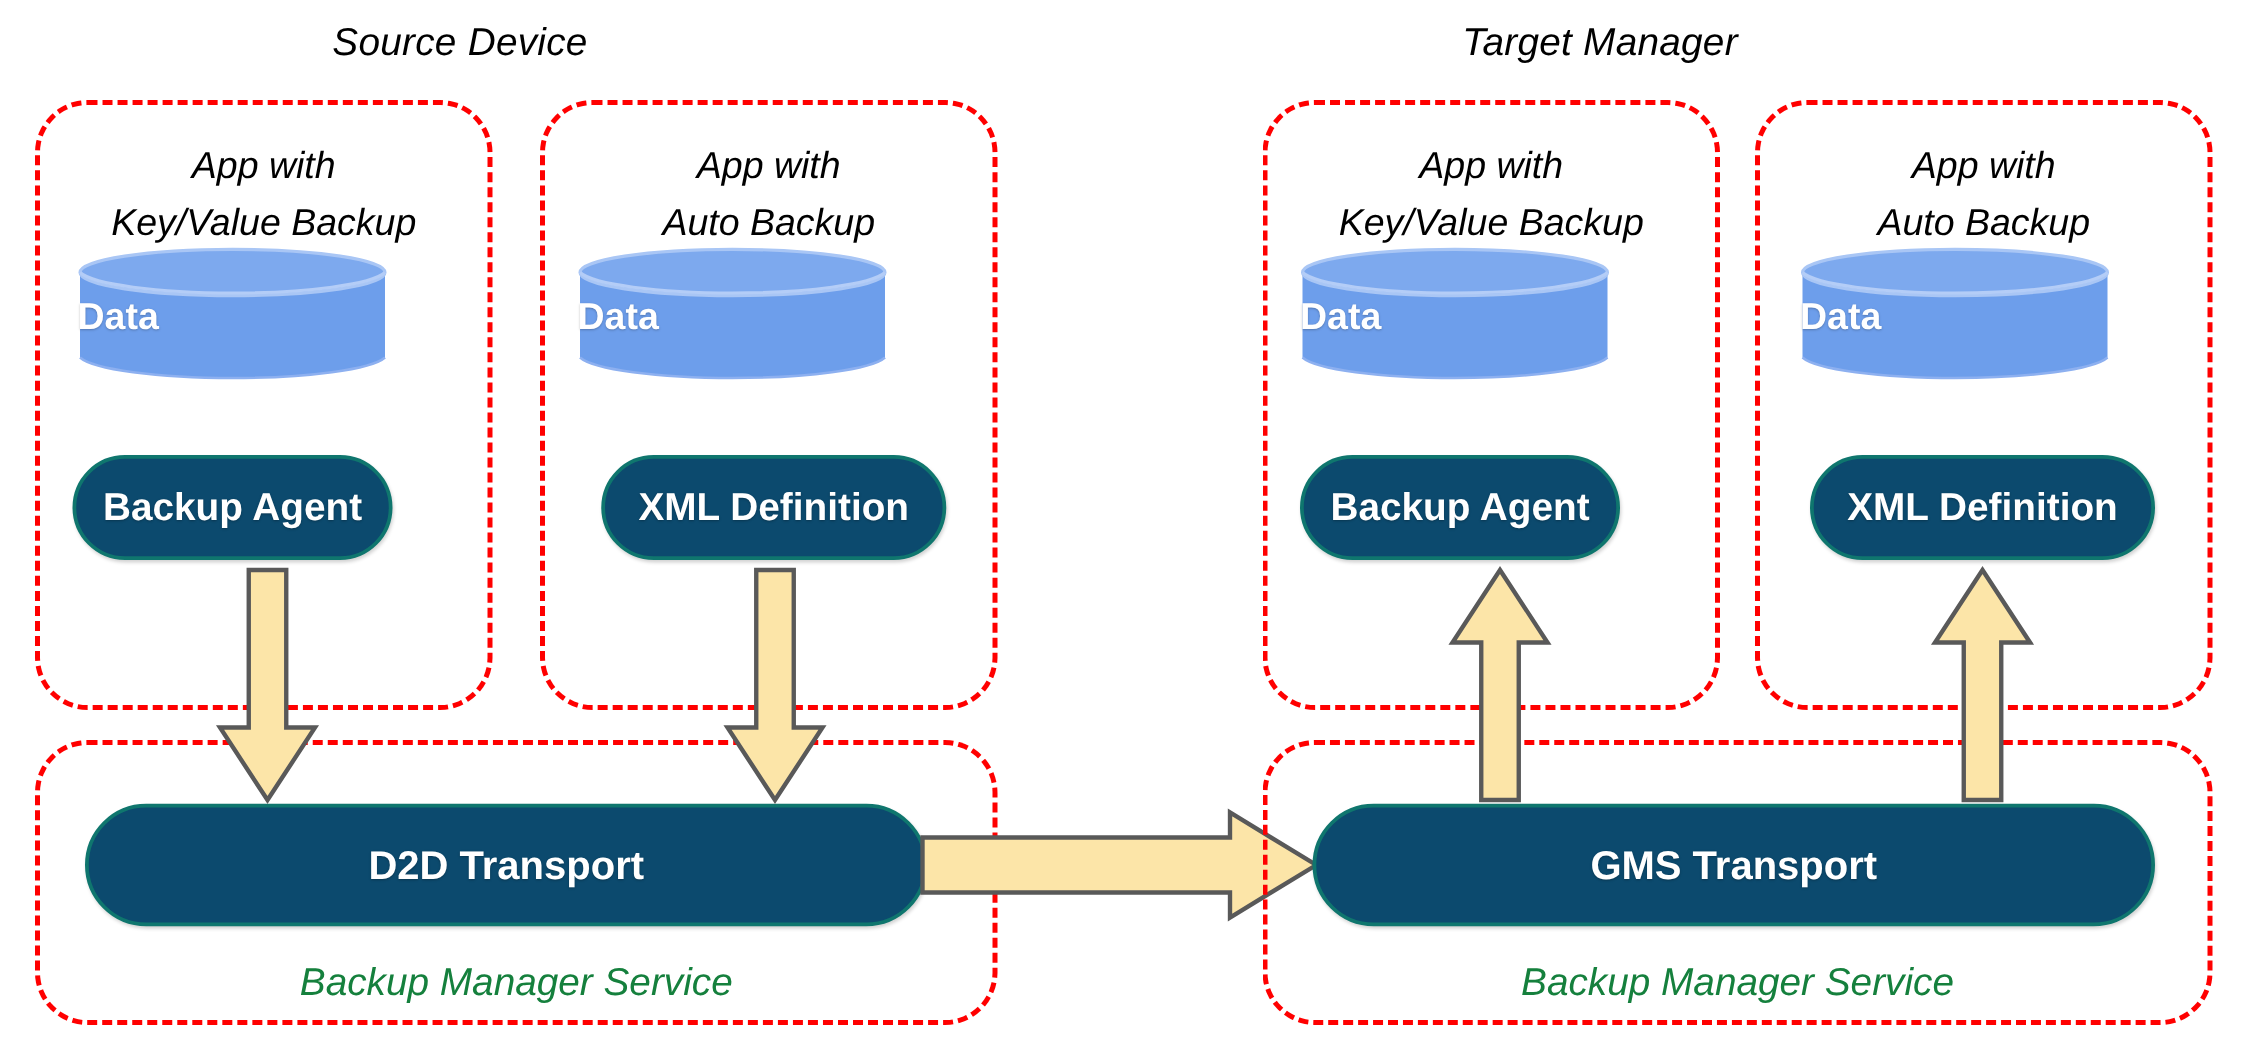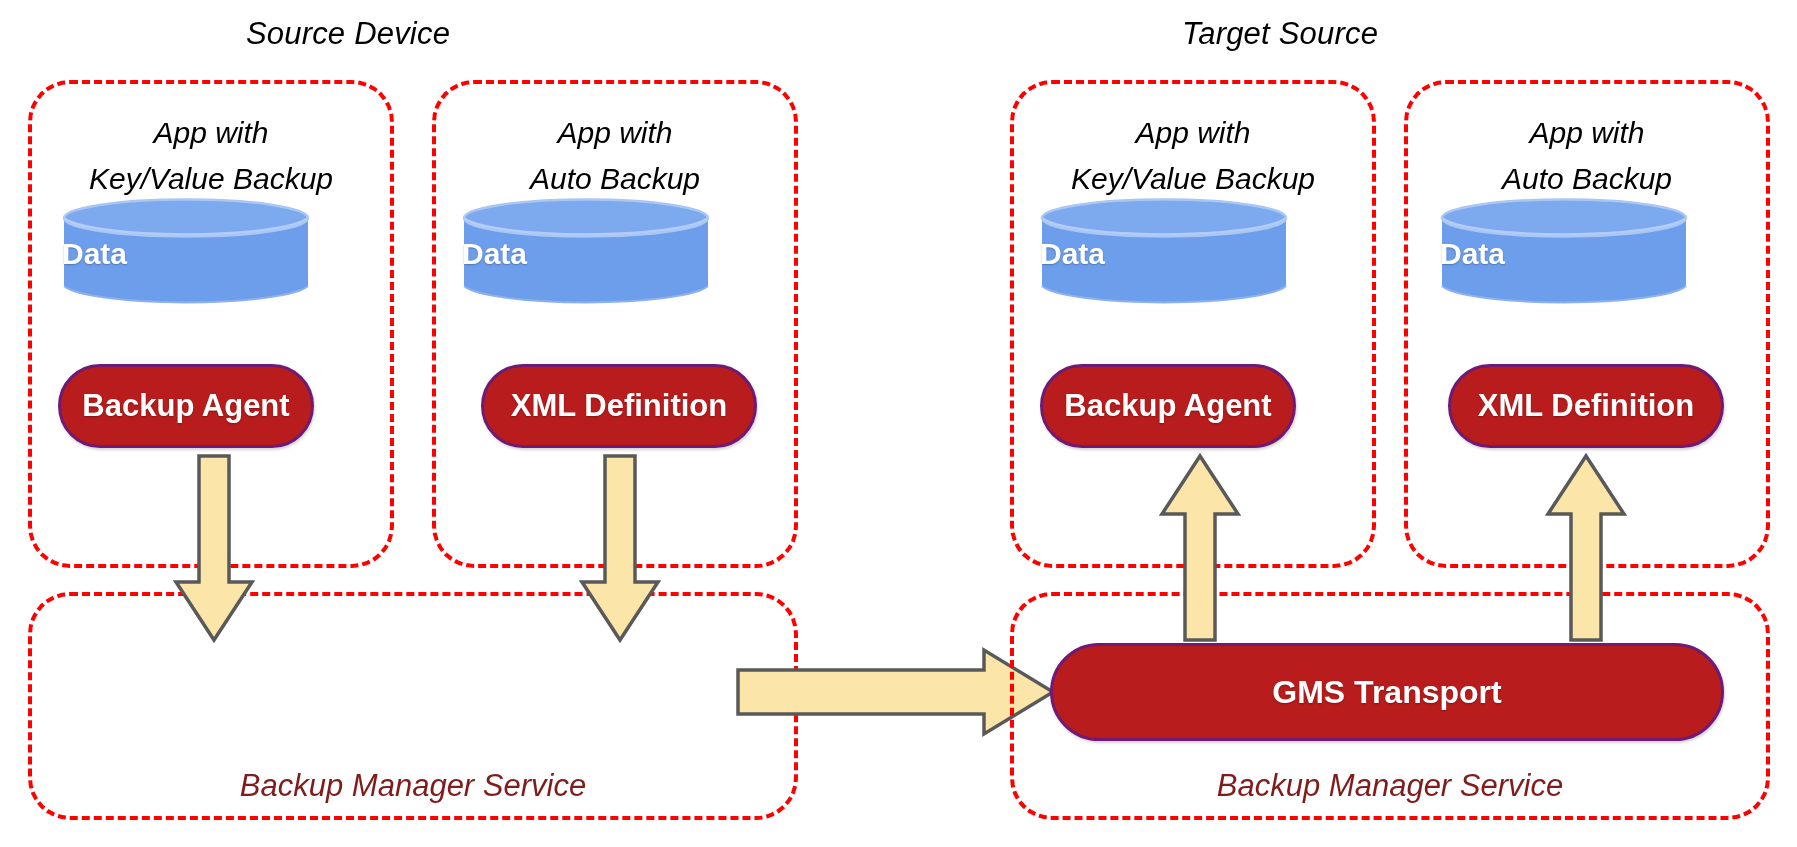"Source Device" div.device-title { left: 218px -> 238px }
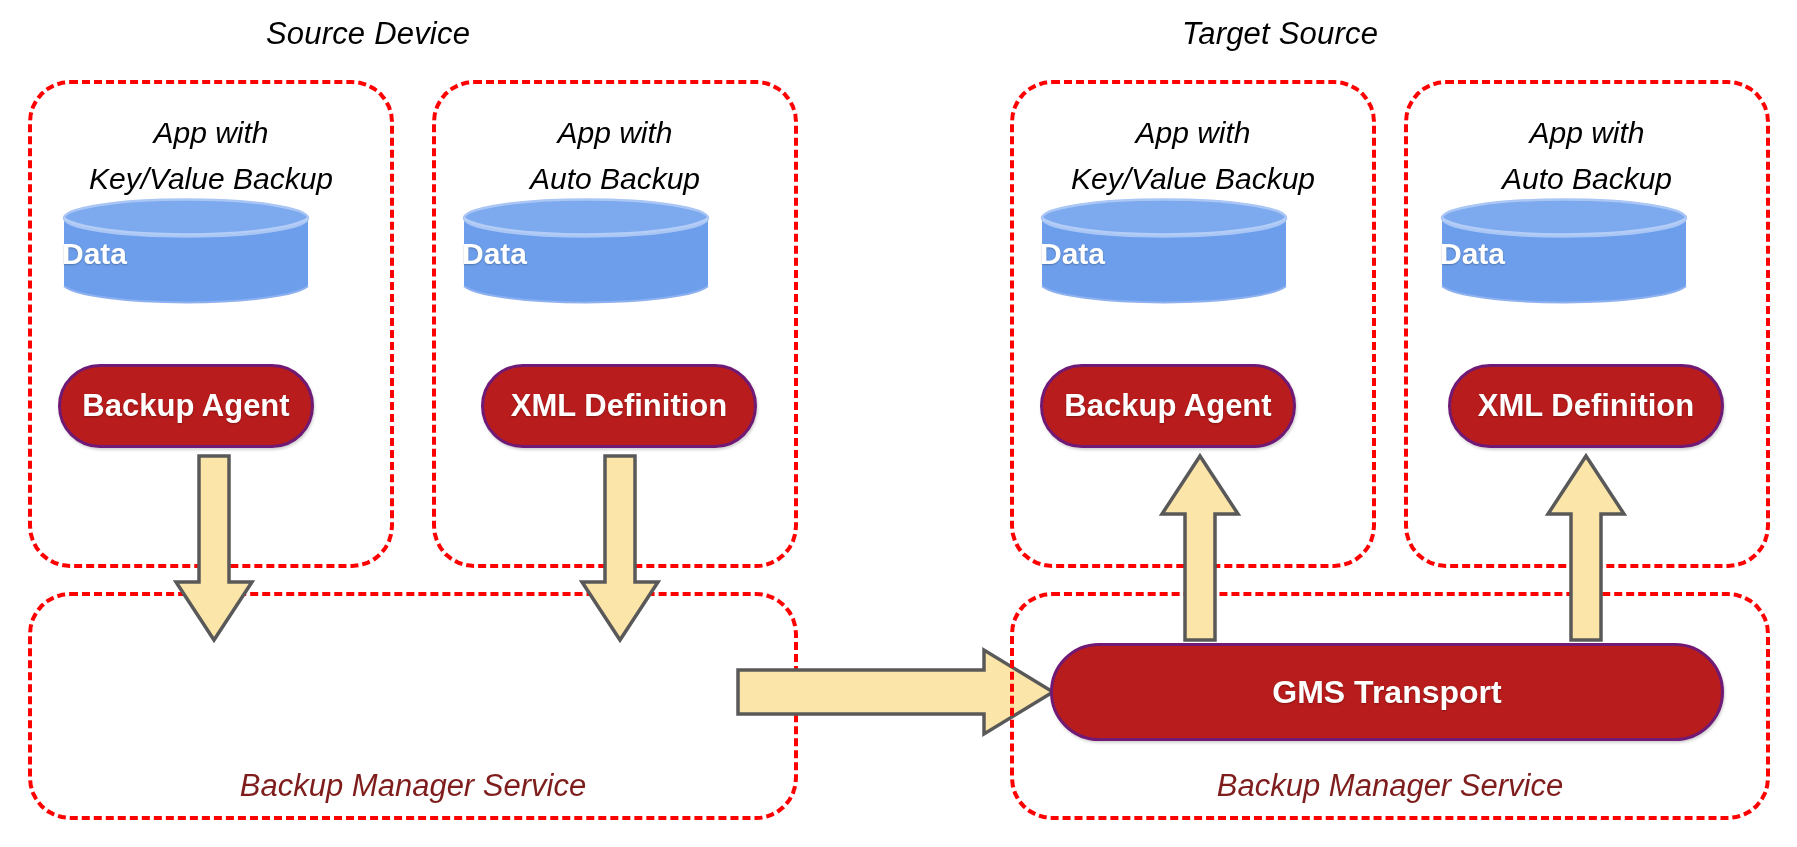"Target Source" div.device-title { text: Source -> Manager }
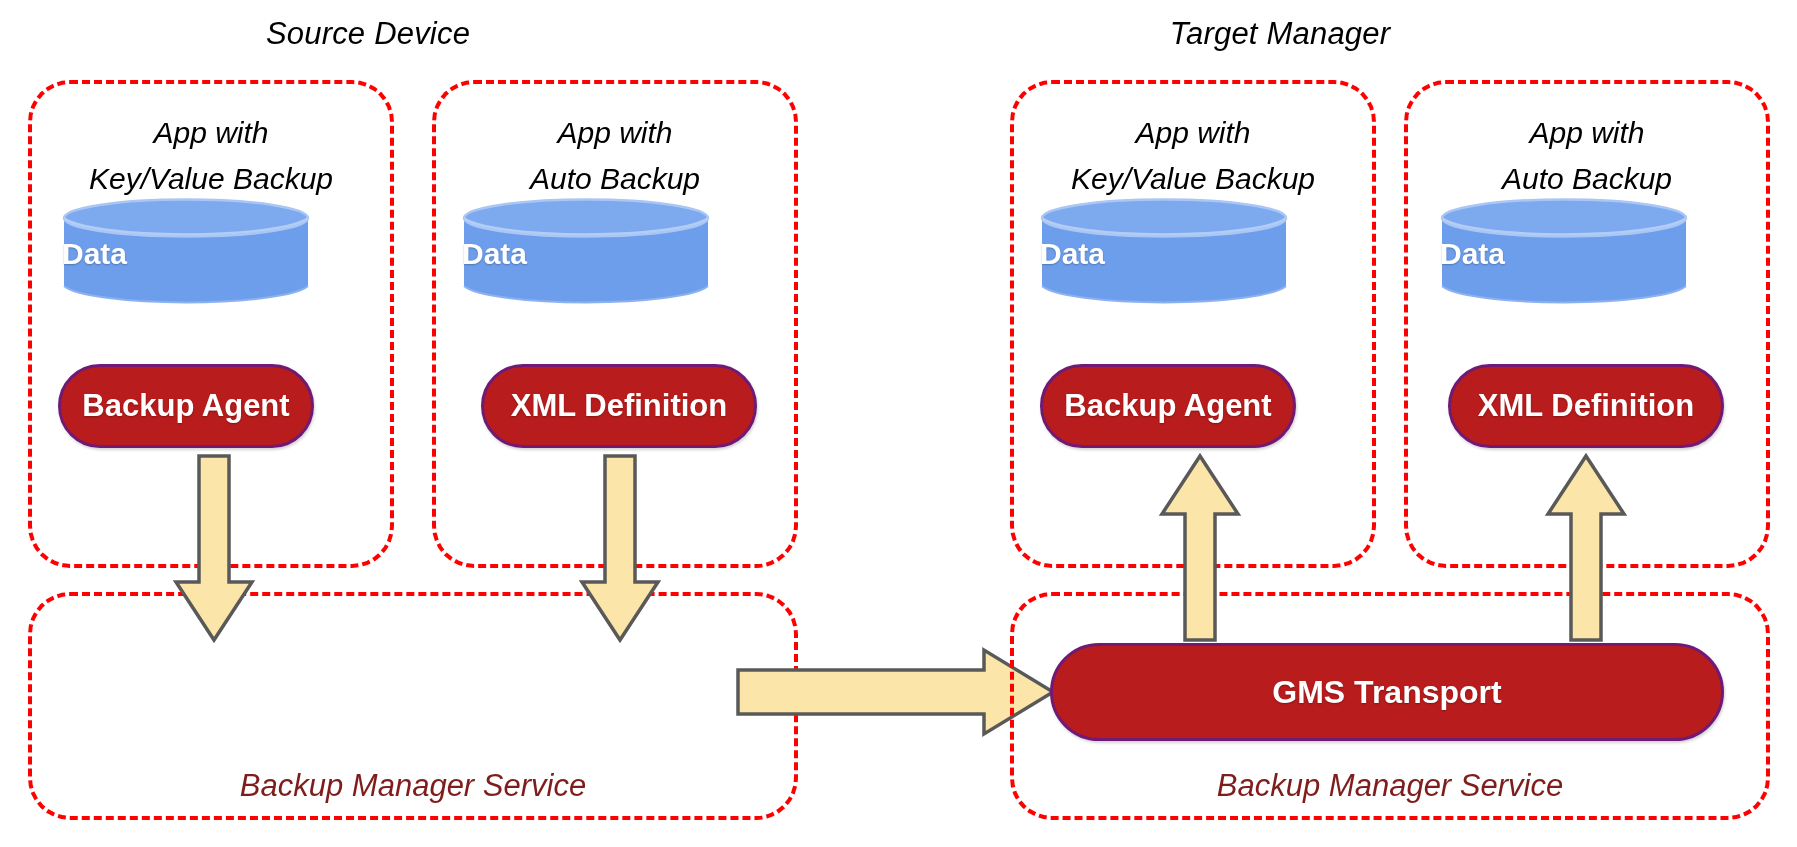"Backup Agent" .pill { background: #b91c1c -> #0c4a6e; border: 3px solid #701a75 -> 3px solid #0f766e }
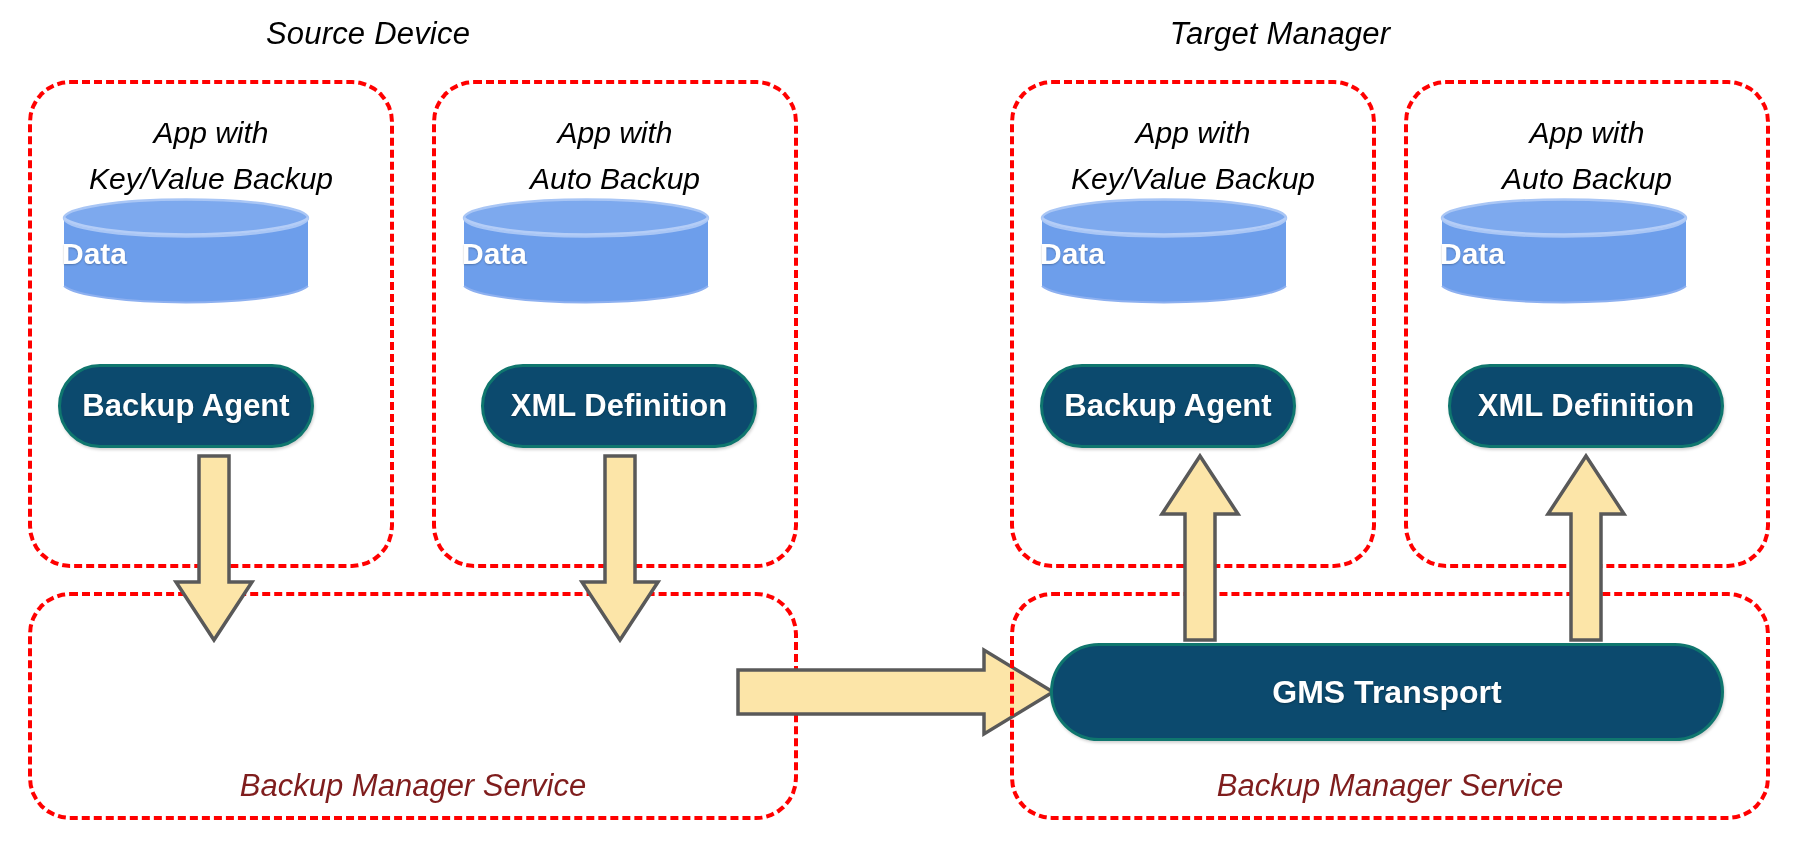"D2D Transport" div.pill { html: none -> <div>D2D Transport</div> }
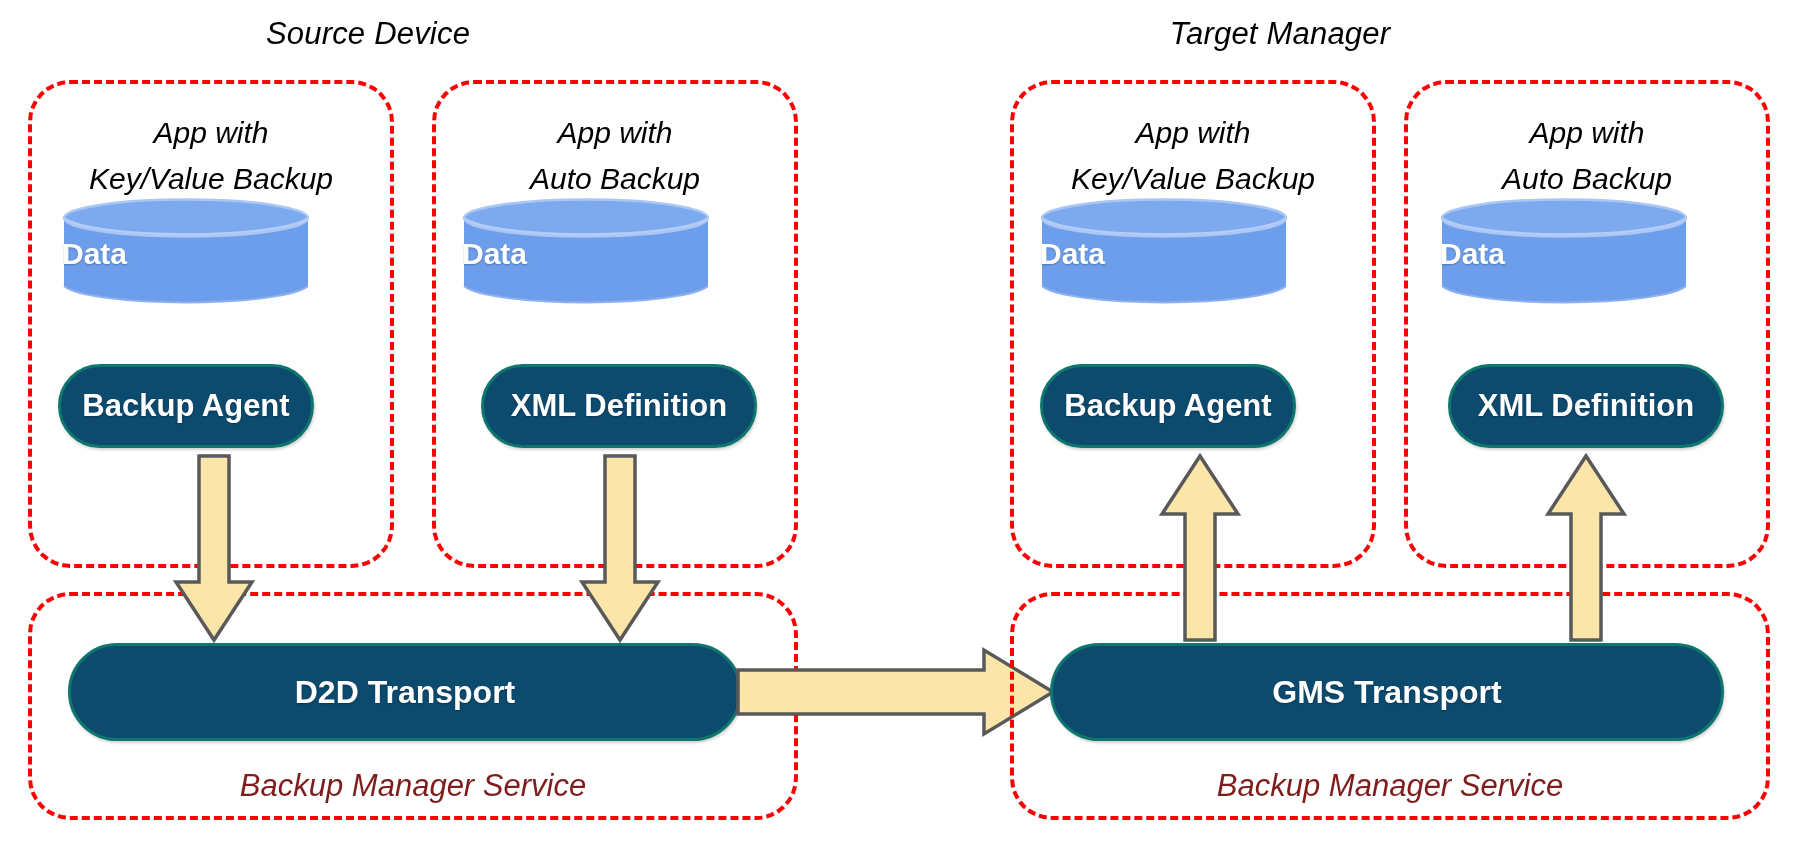"Backup Manager Service" .svc-caption { color: #7f1d1d -> #15803d }
